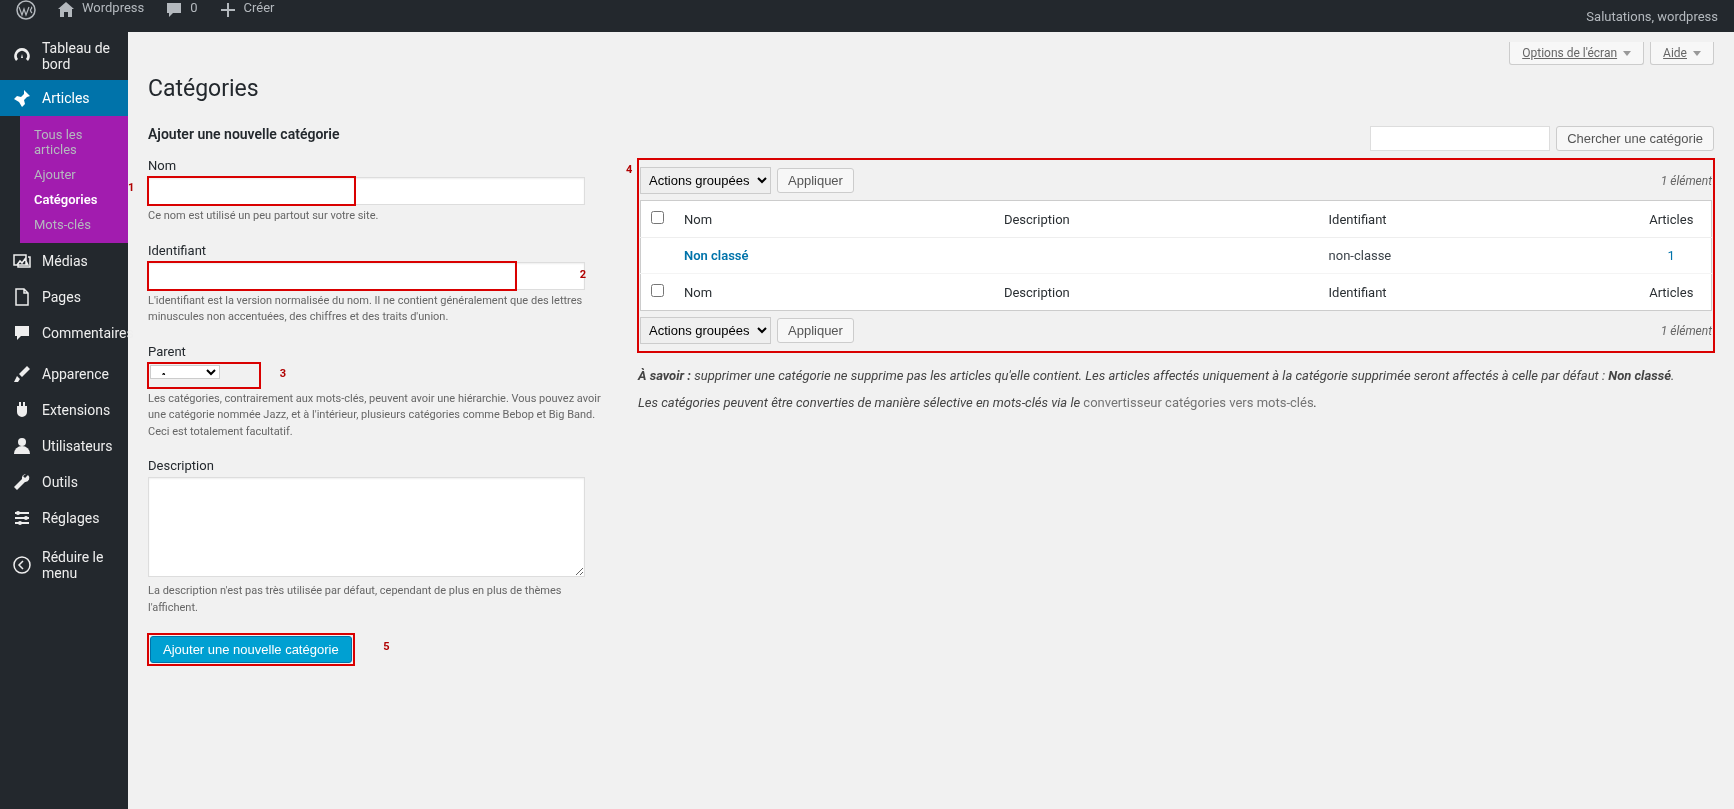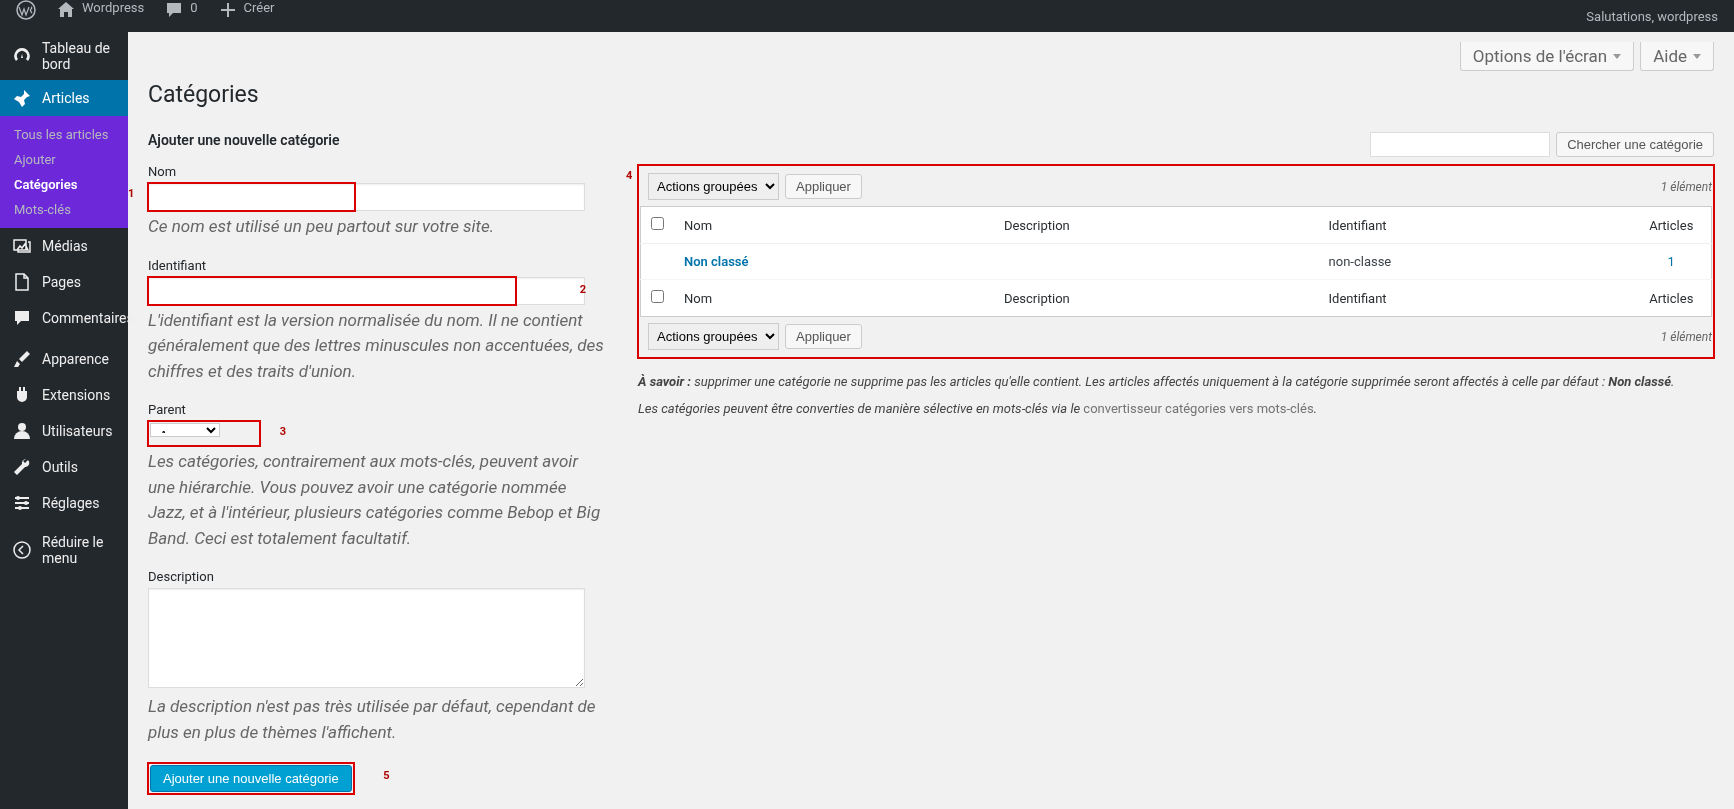"Options de l'écran" .screen-btn { font-size: 17px -> 12px; text-decoration: none -> underline }
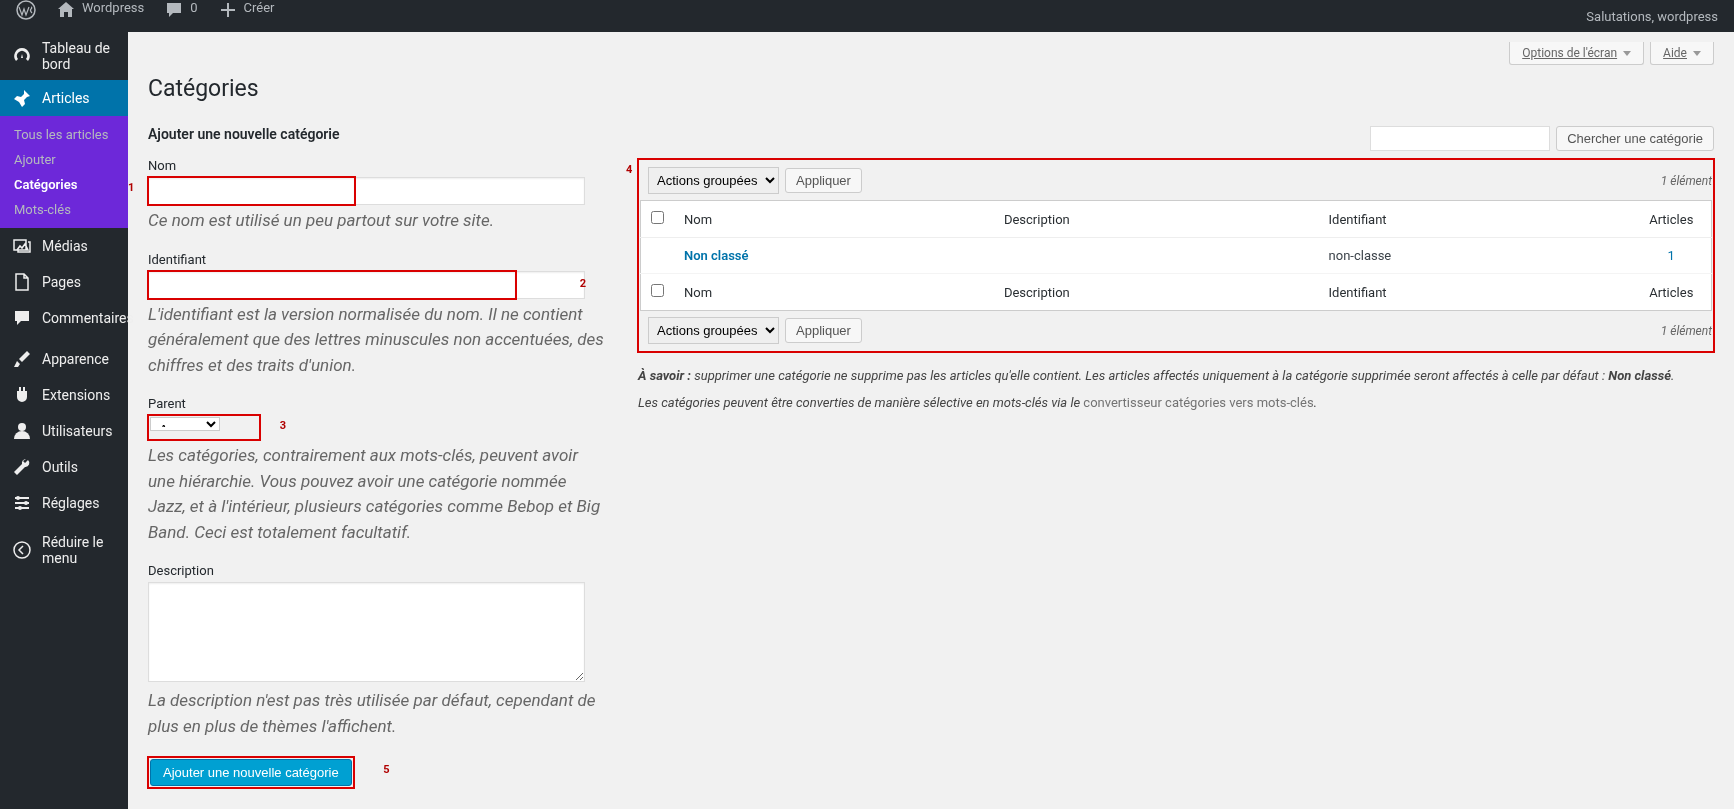"Tous les articles" .adminmenu .submenu { background: #6d28d9 -> #a21caf; margin-left: none -> 20px }
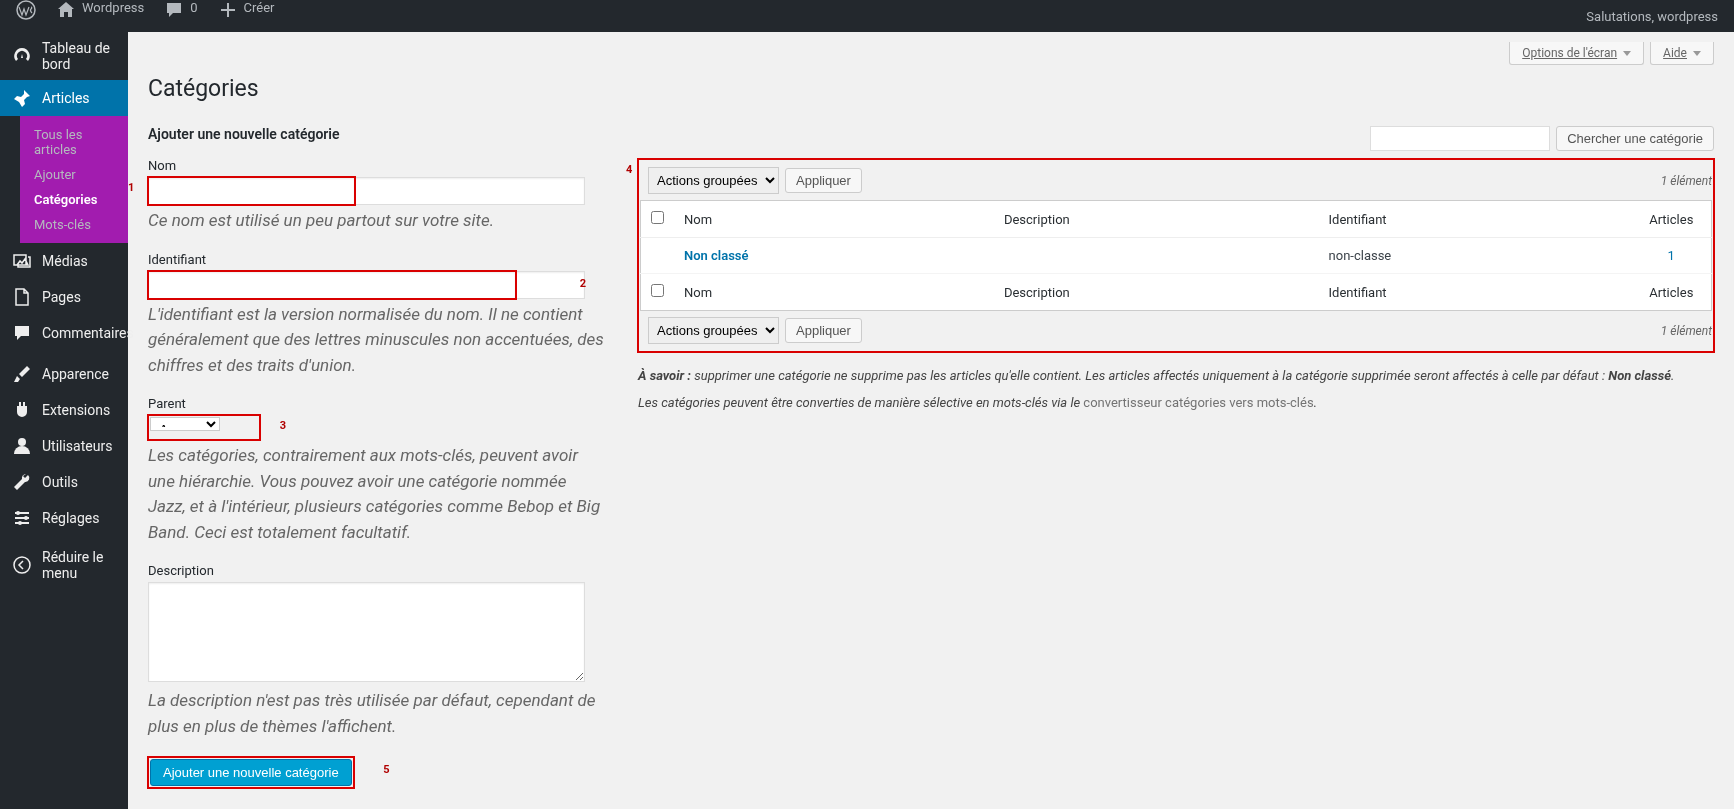"Actions groupées" .tablenav { padding-left: 8px -> none }
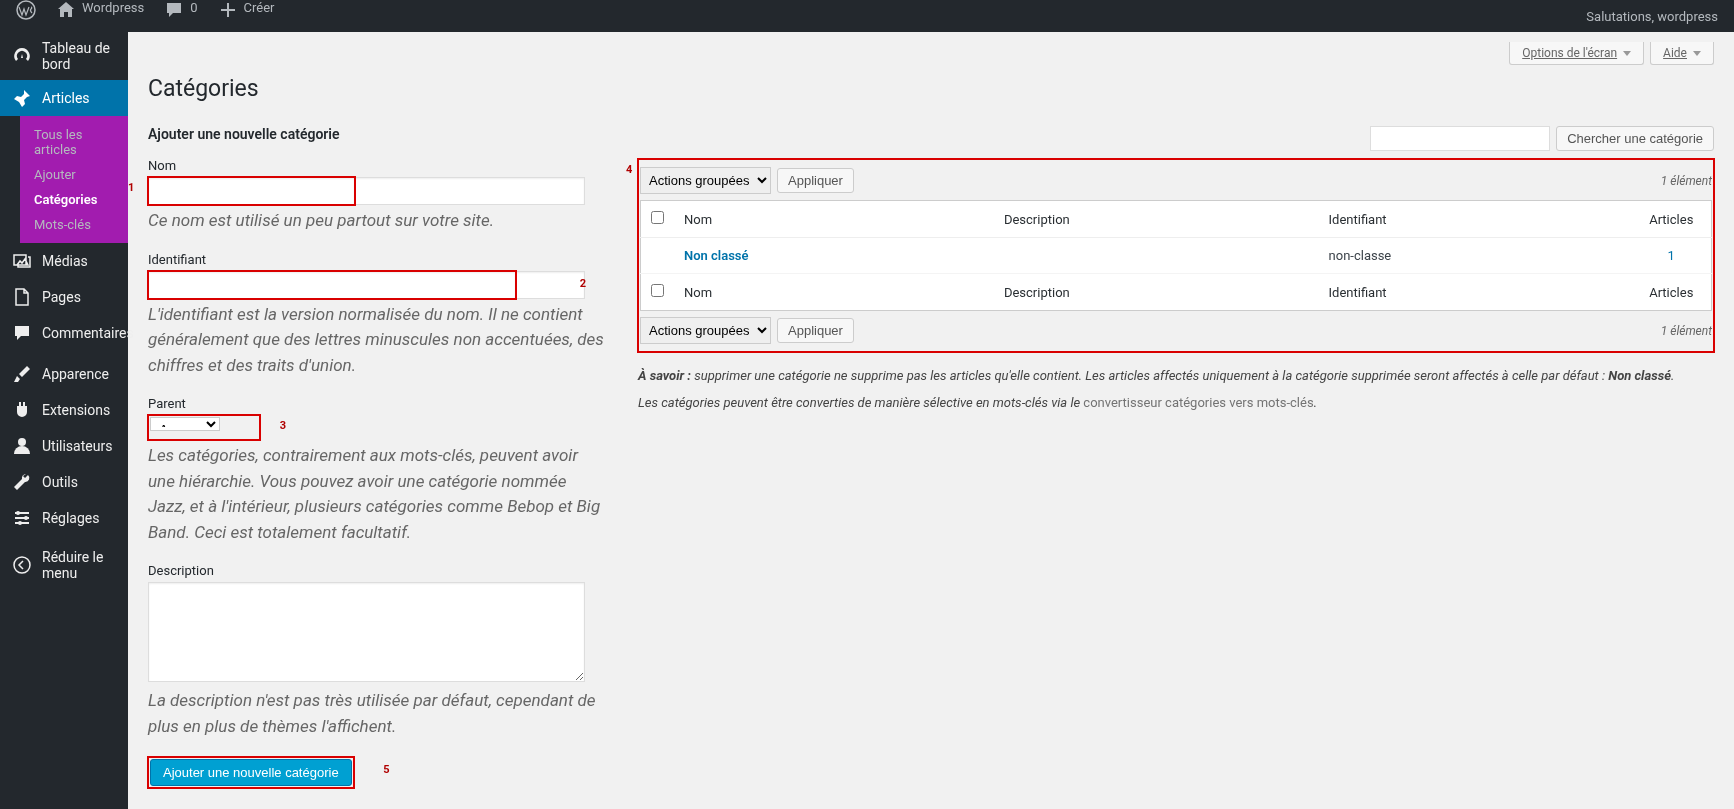"Ce nom est utilisé un" .form-field .help { font-size: 17px -> 11px; font-style: italic -> none }
